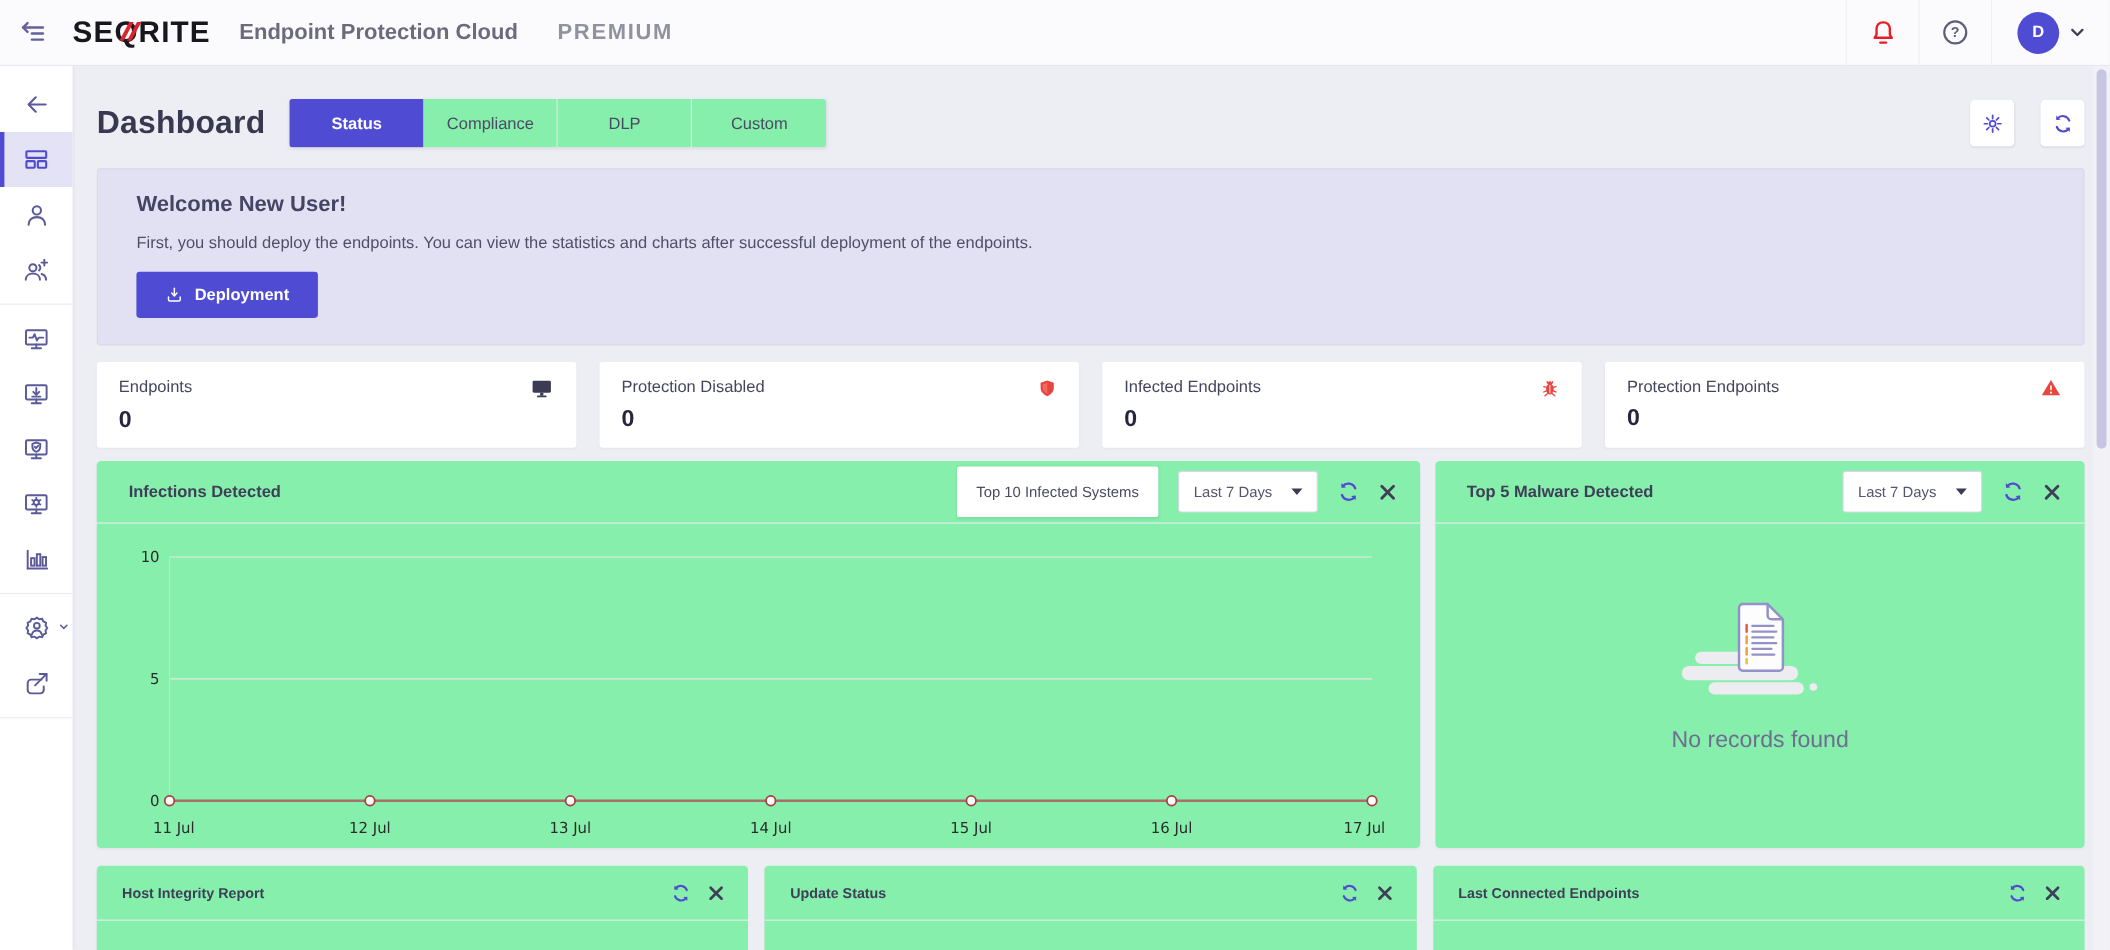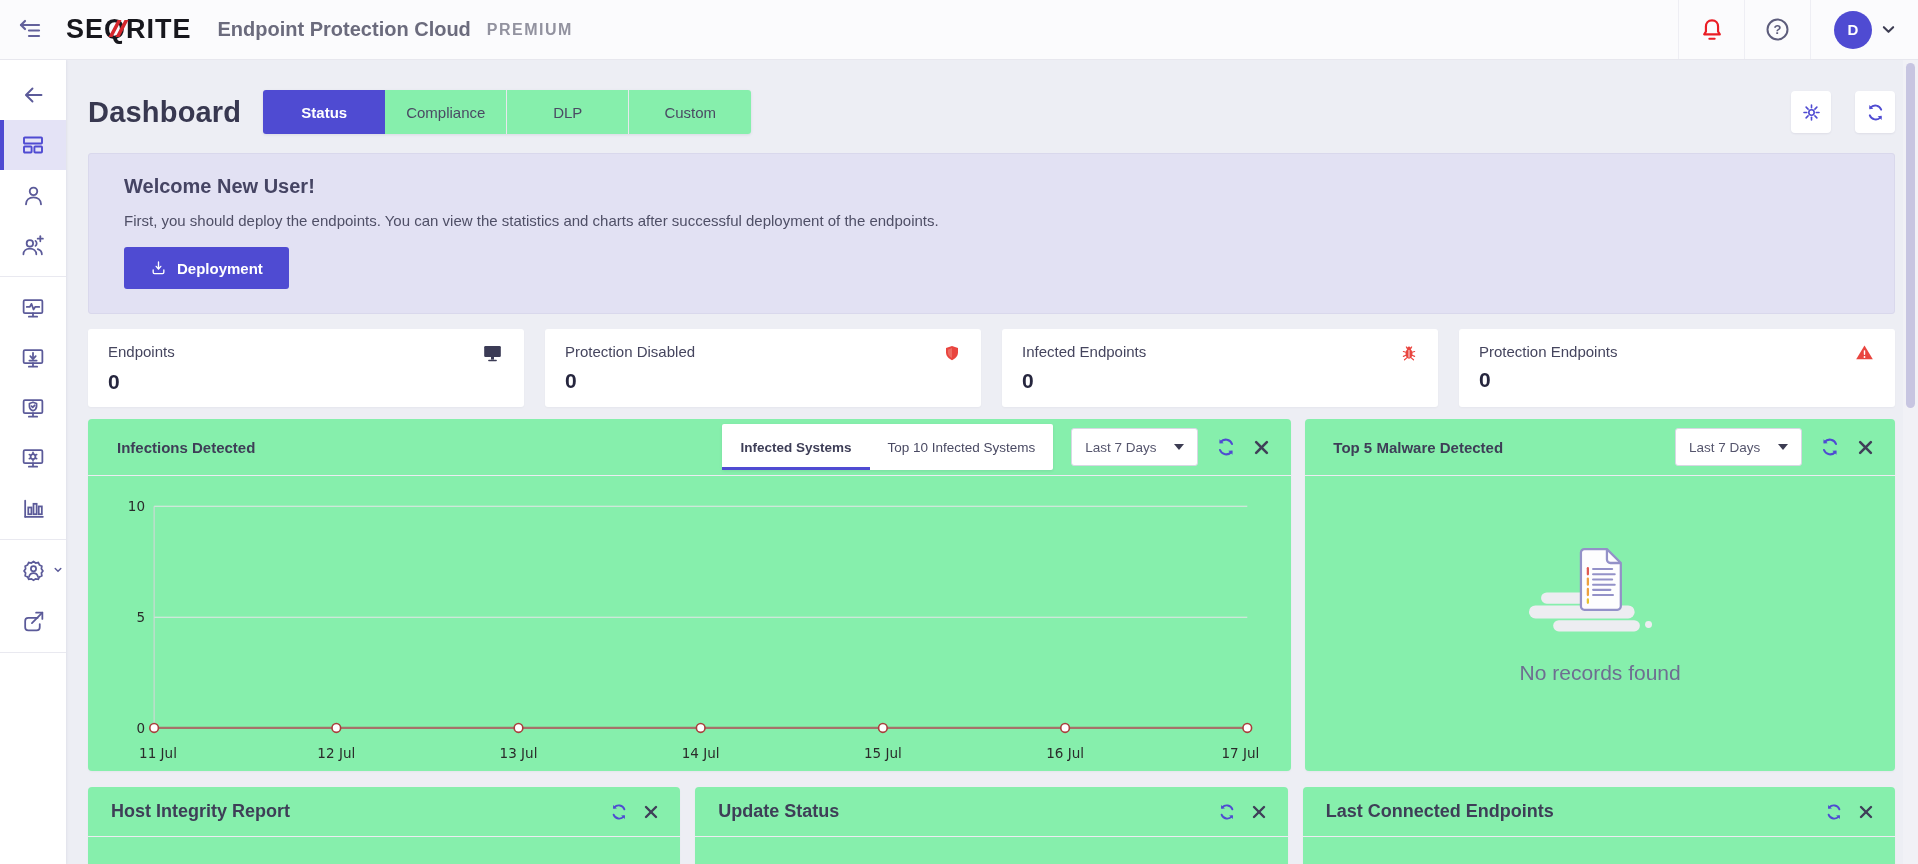"PREMIUM" .edition { font-size: 16px -> 20px; margin-left: 16px -> 36px }
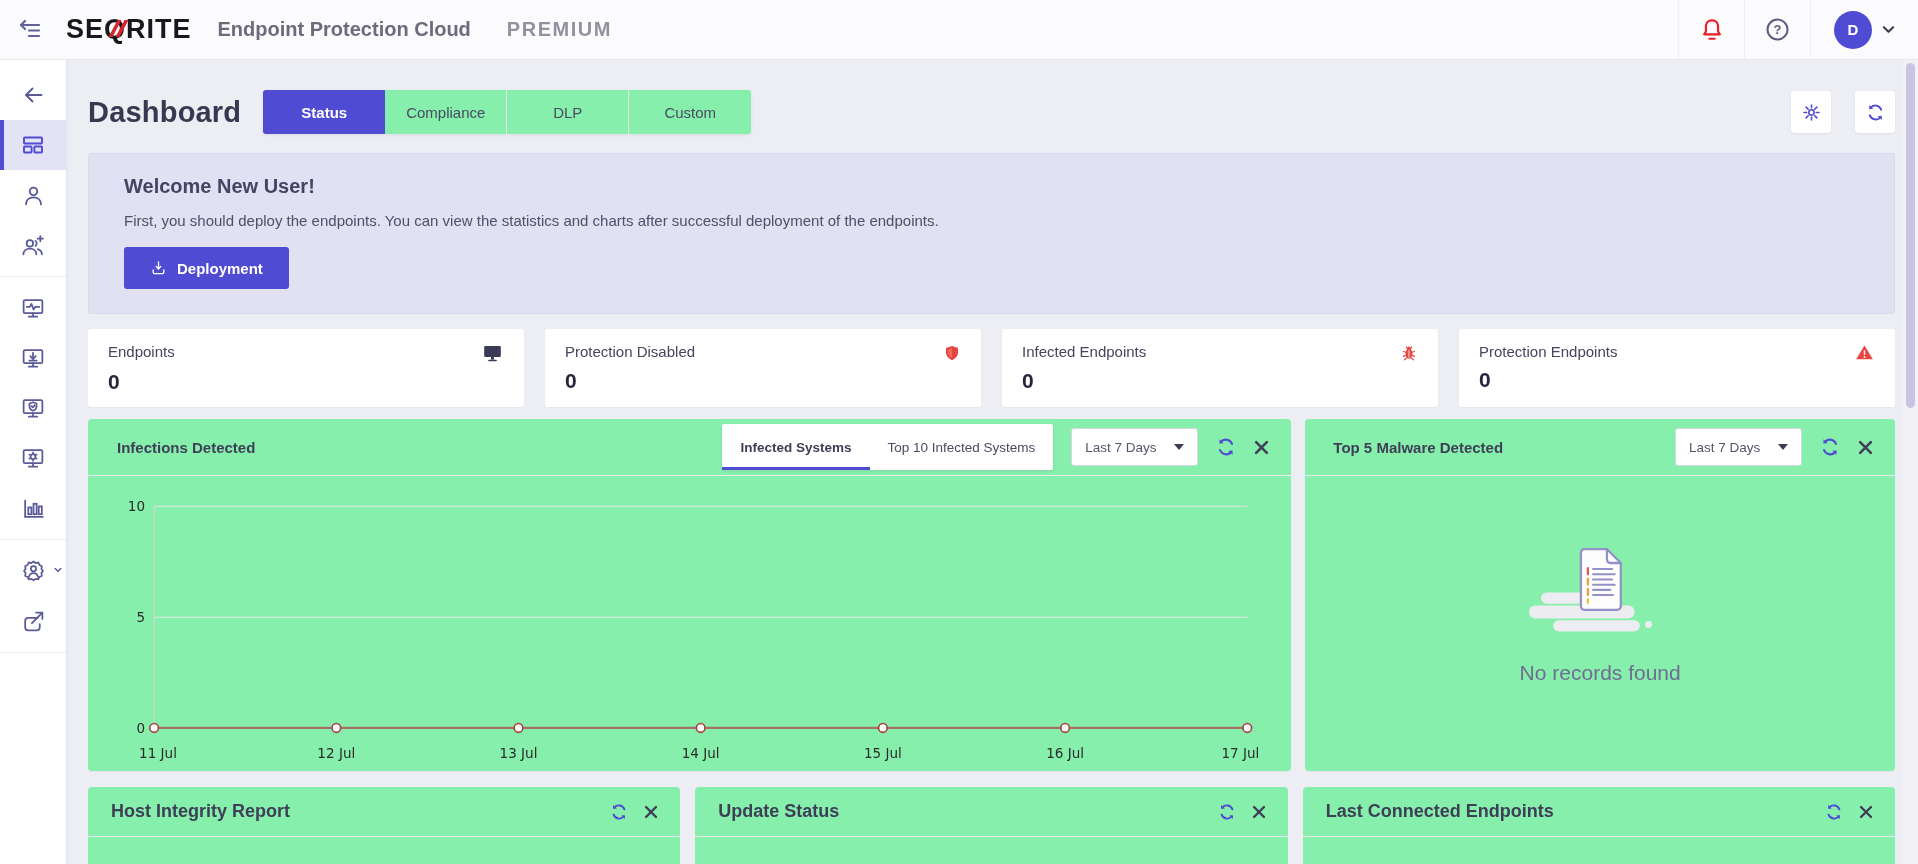"Infected Systems" div.sub-tab { html: <div>Infected Systems</div> -> none }
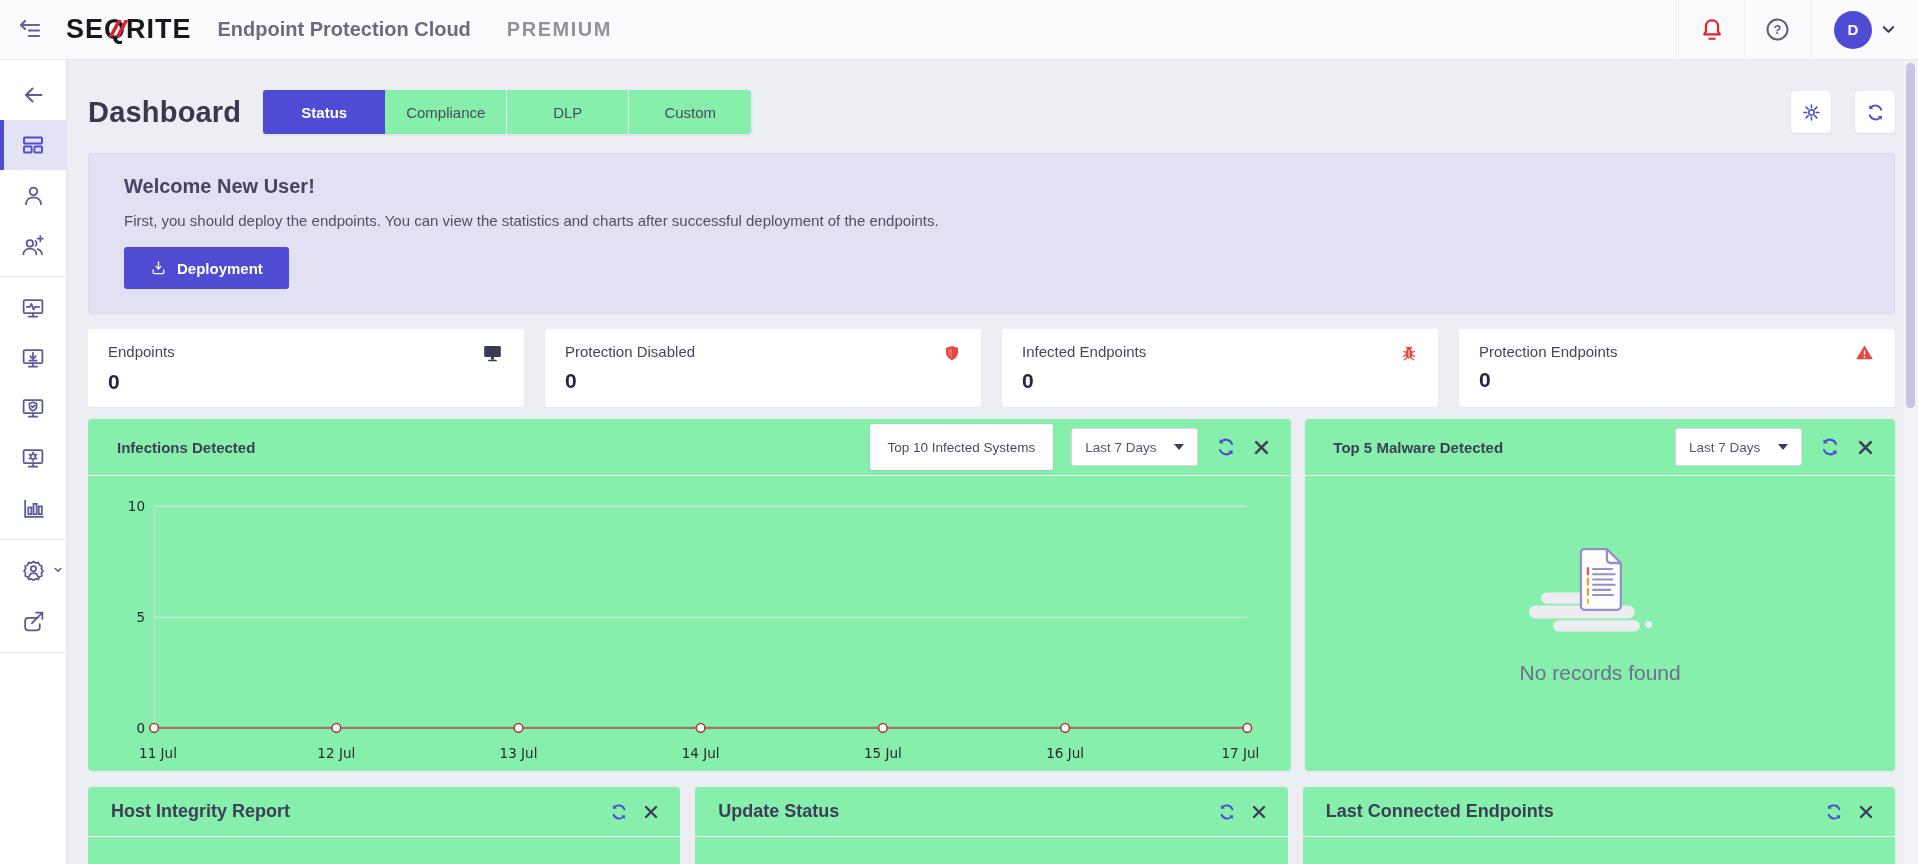"Host Integrity Report" .panel-bottom .panel-title { font-size: 18px -> 13px }
